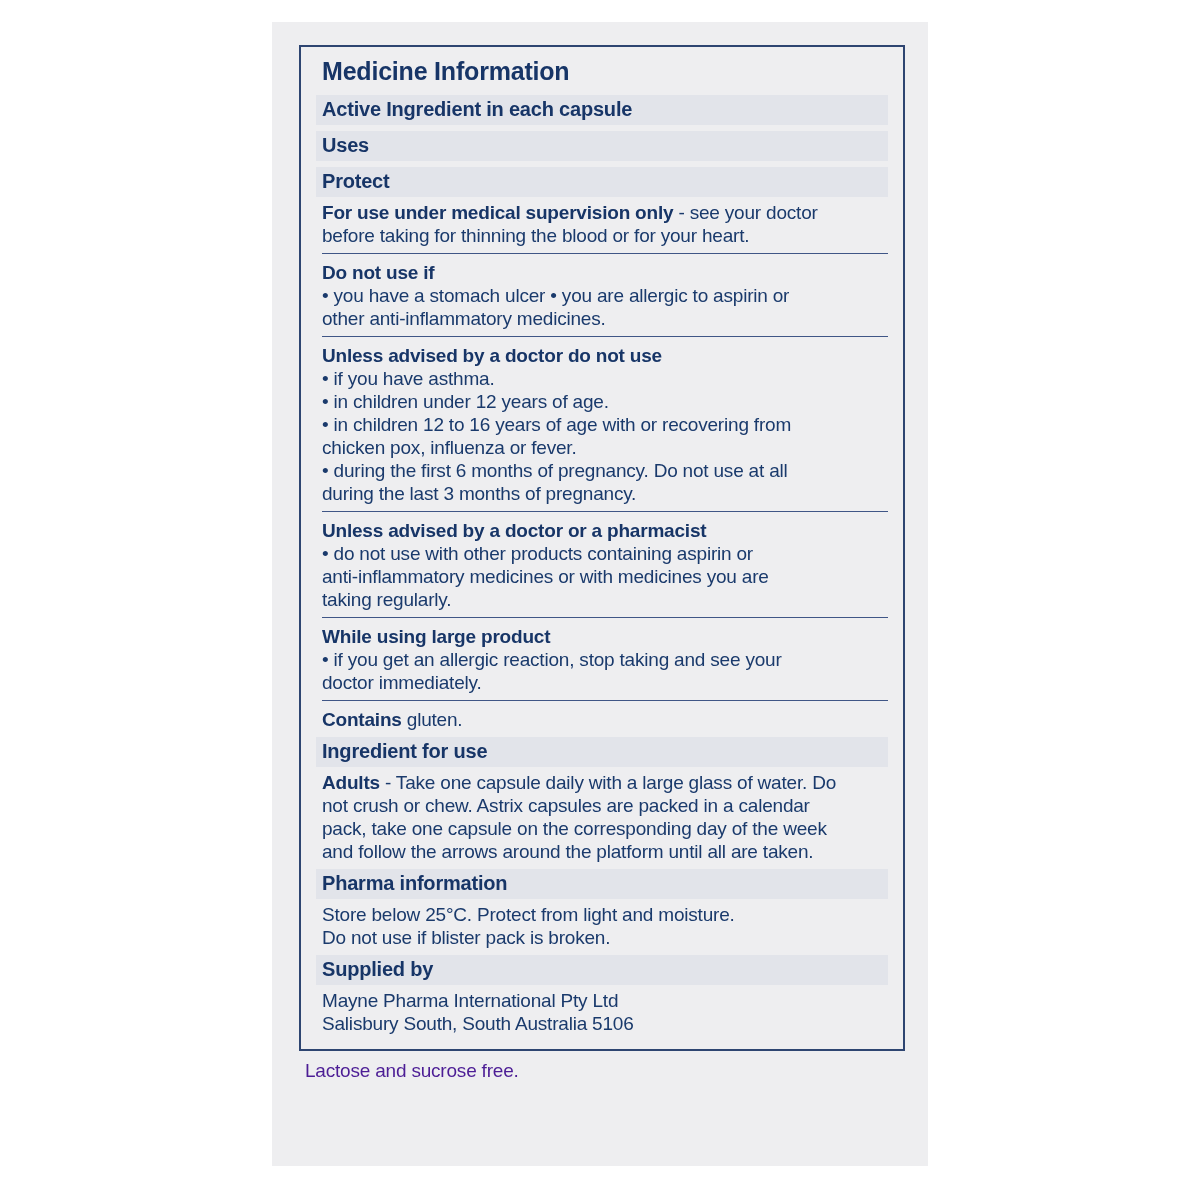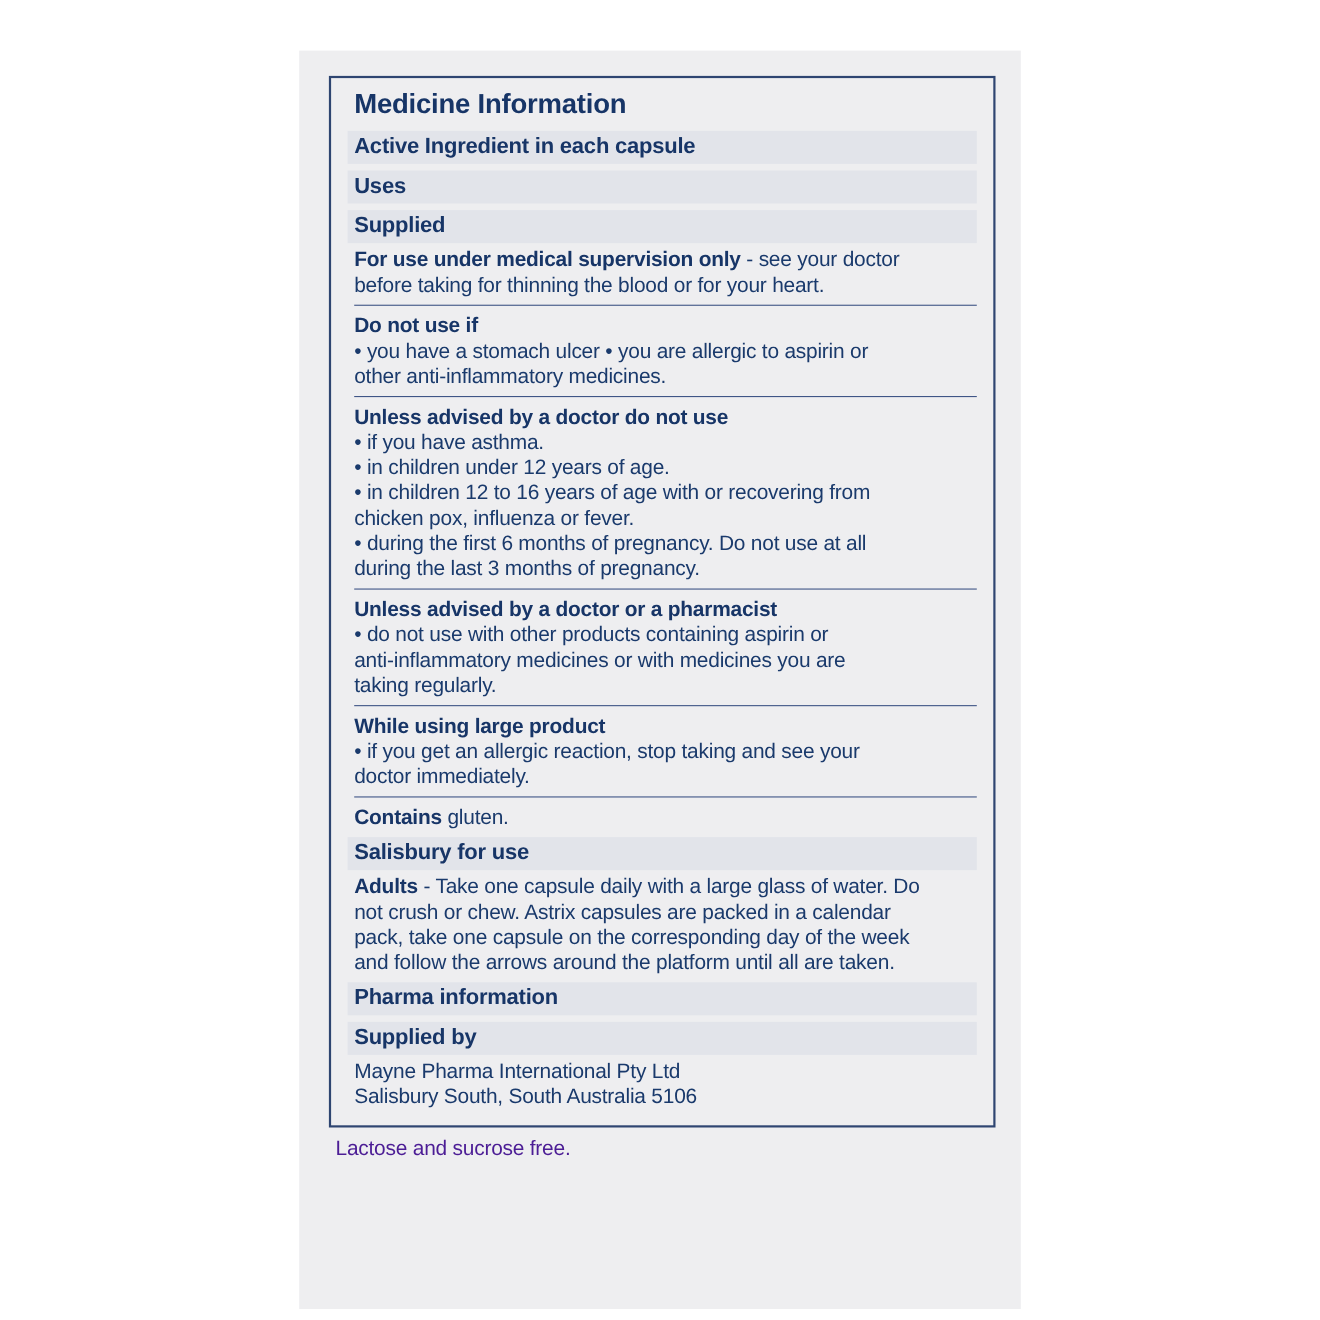"Medicine Information" .panel { top: 46px -> 22px }
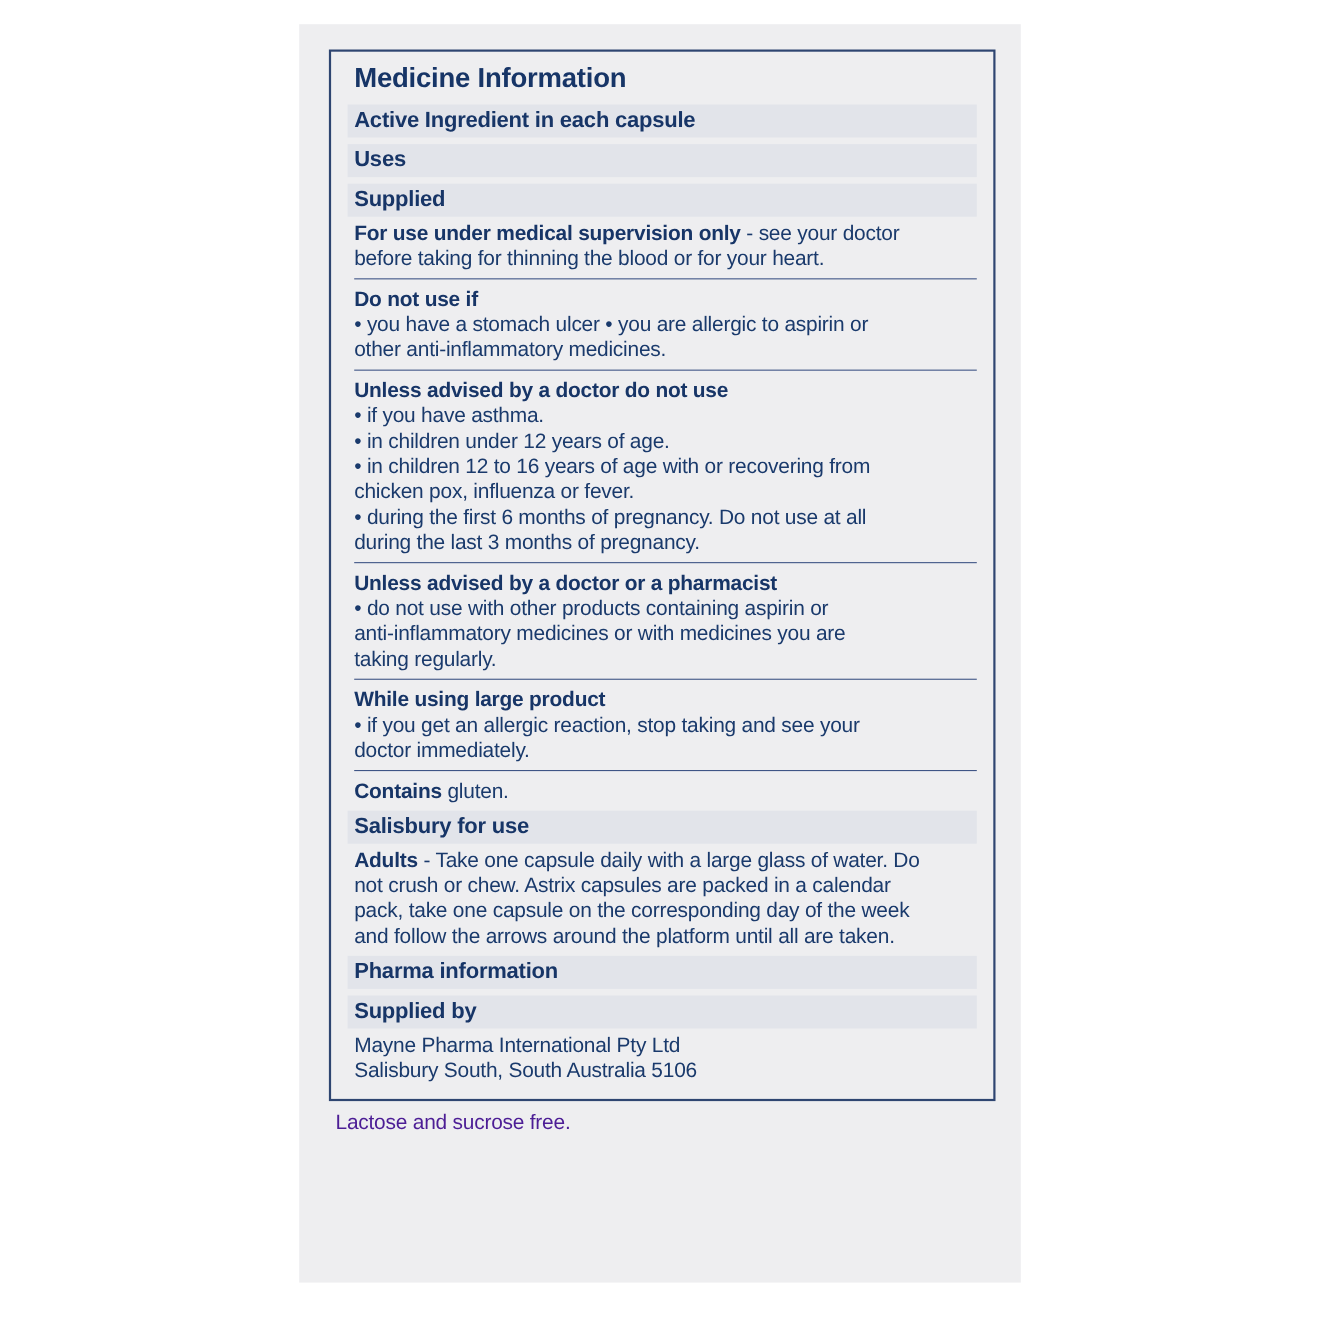"Supplied" div.band { text: Supplied -> Protect }
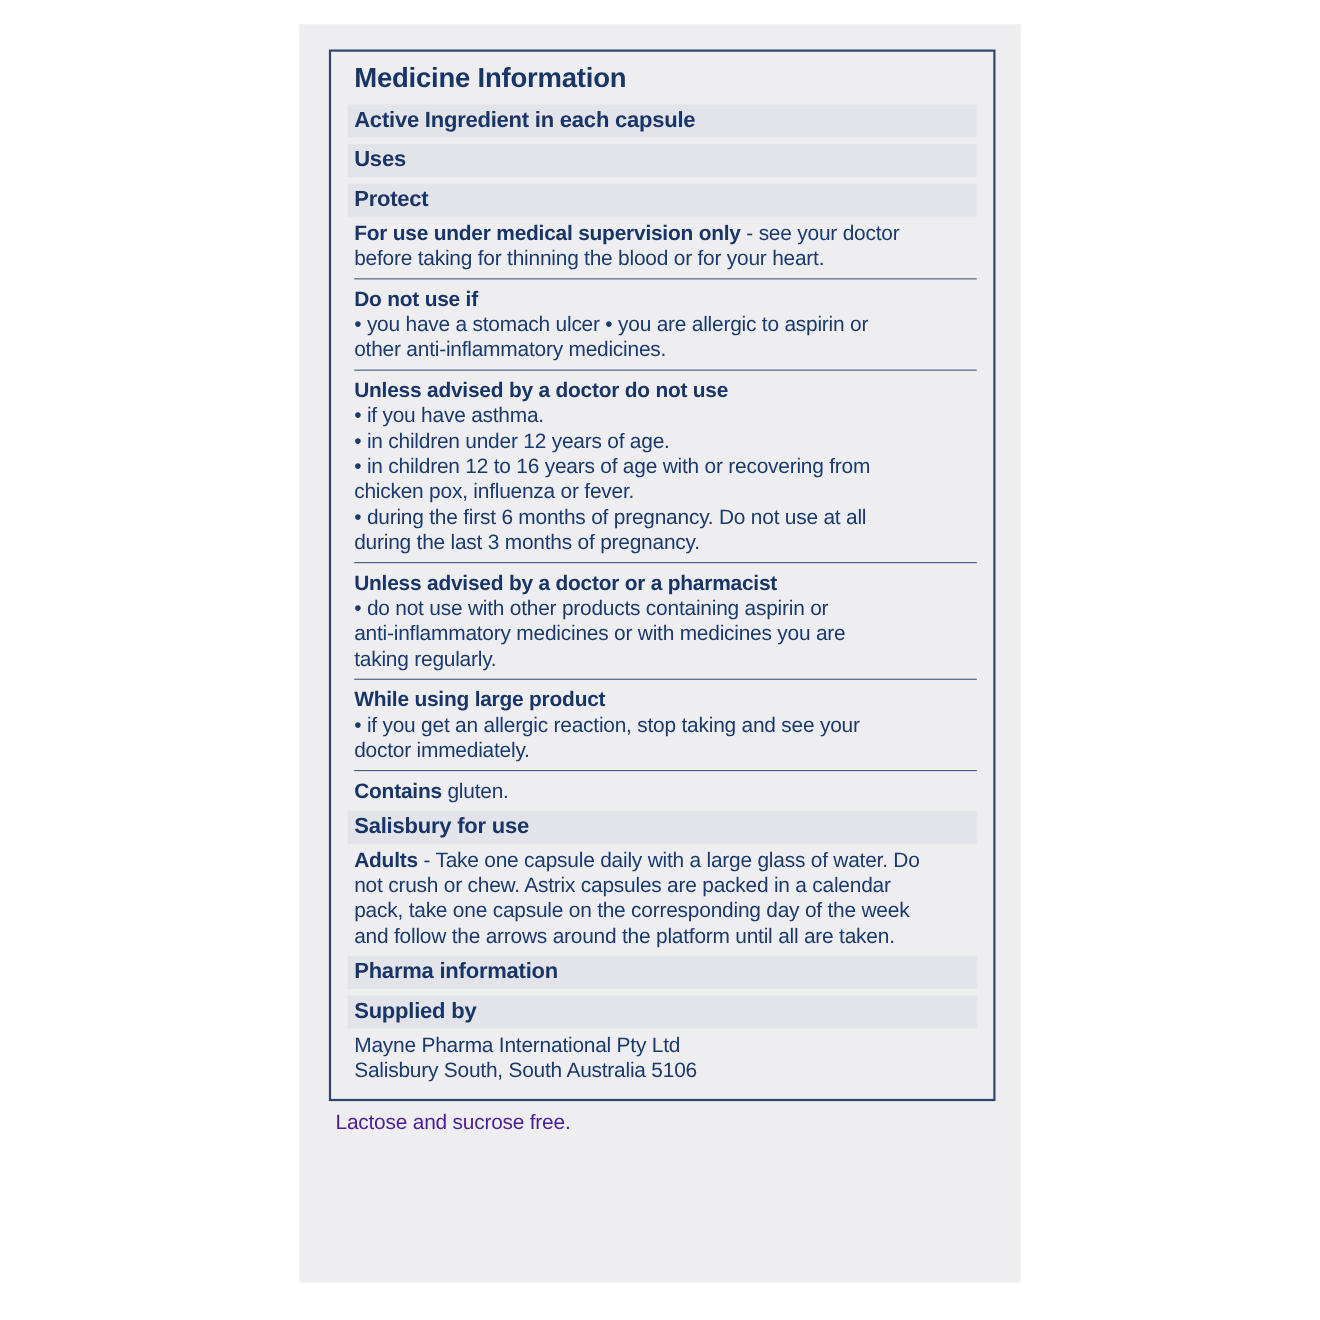"Salisbury for use" div.band { text: Salisbury -> Ingredient }
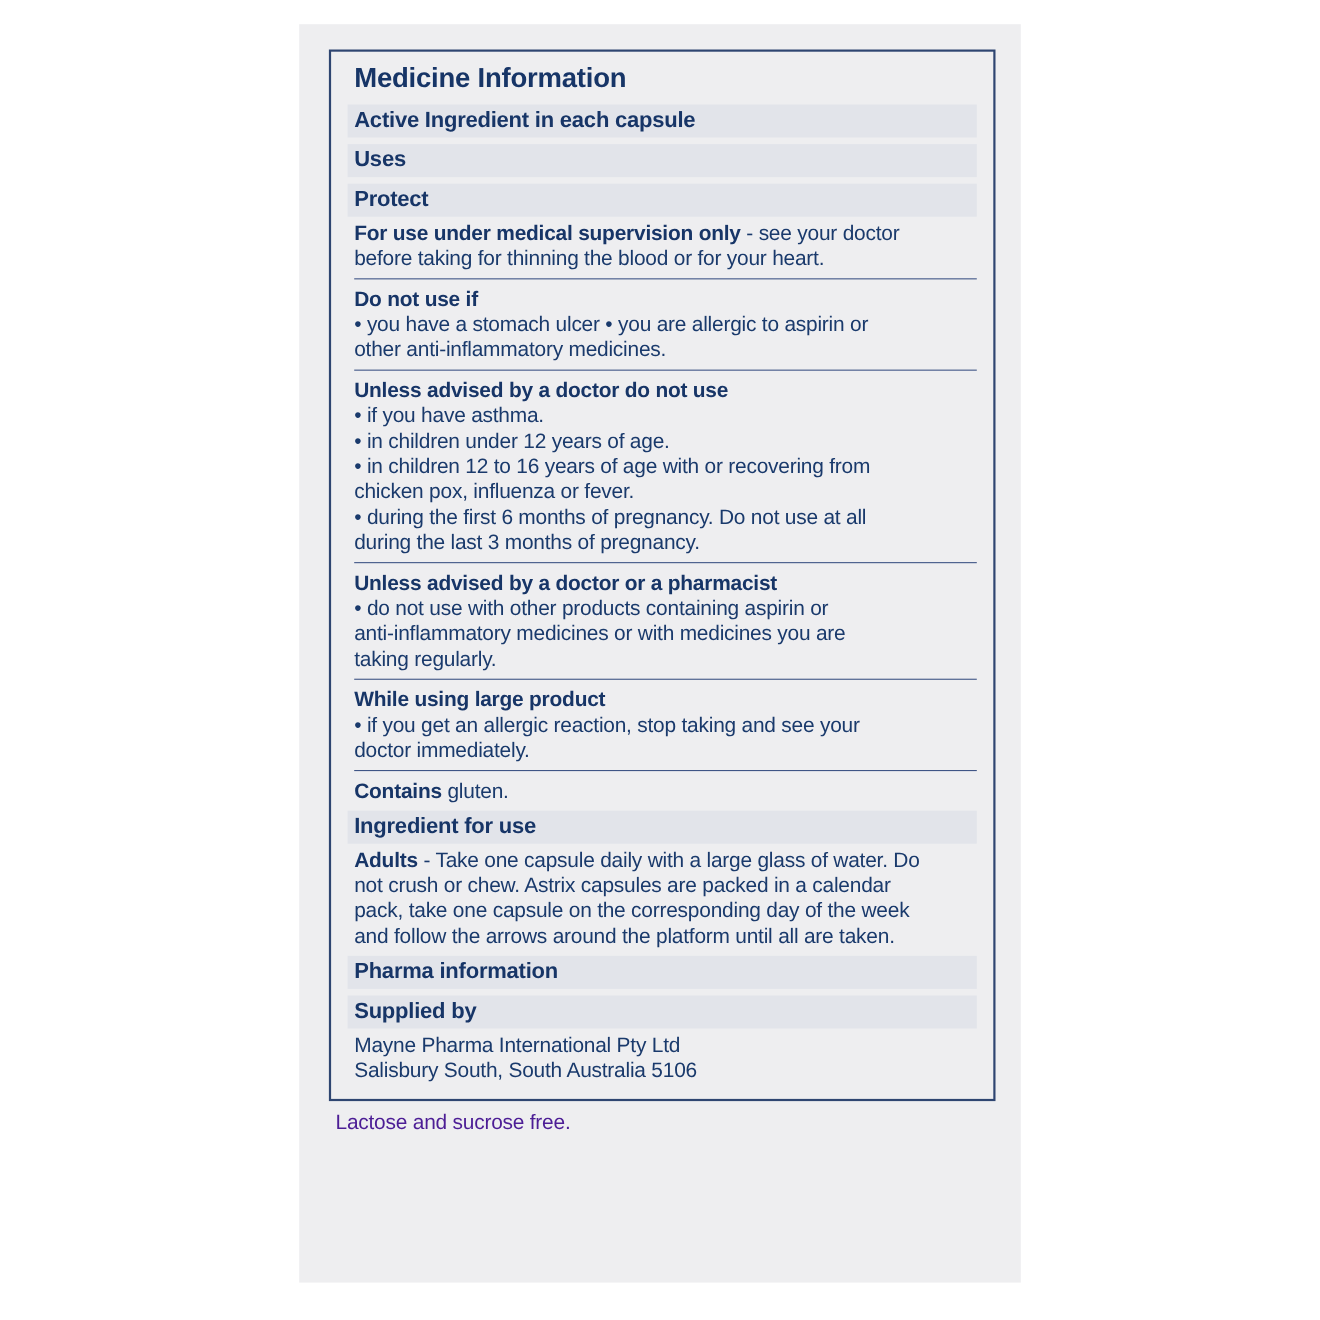"Store below 25°C. Protect from" p.body-text { html: none -> <p>Store below 25°C. Protect from light and moisture. Do not use if blister pack is broken.</p> }
